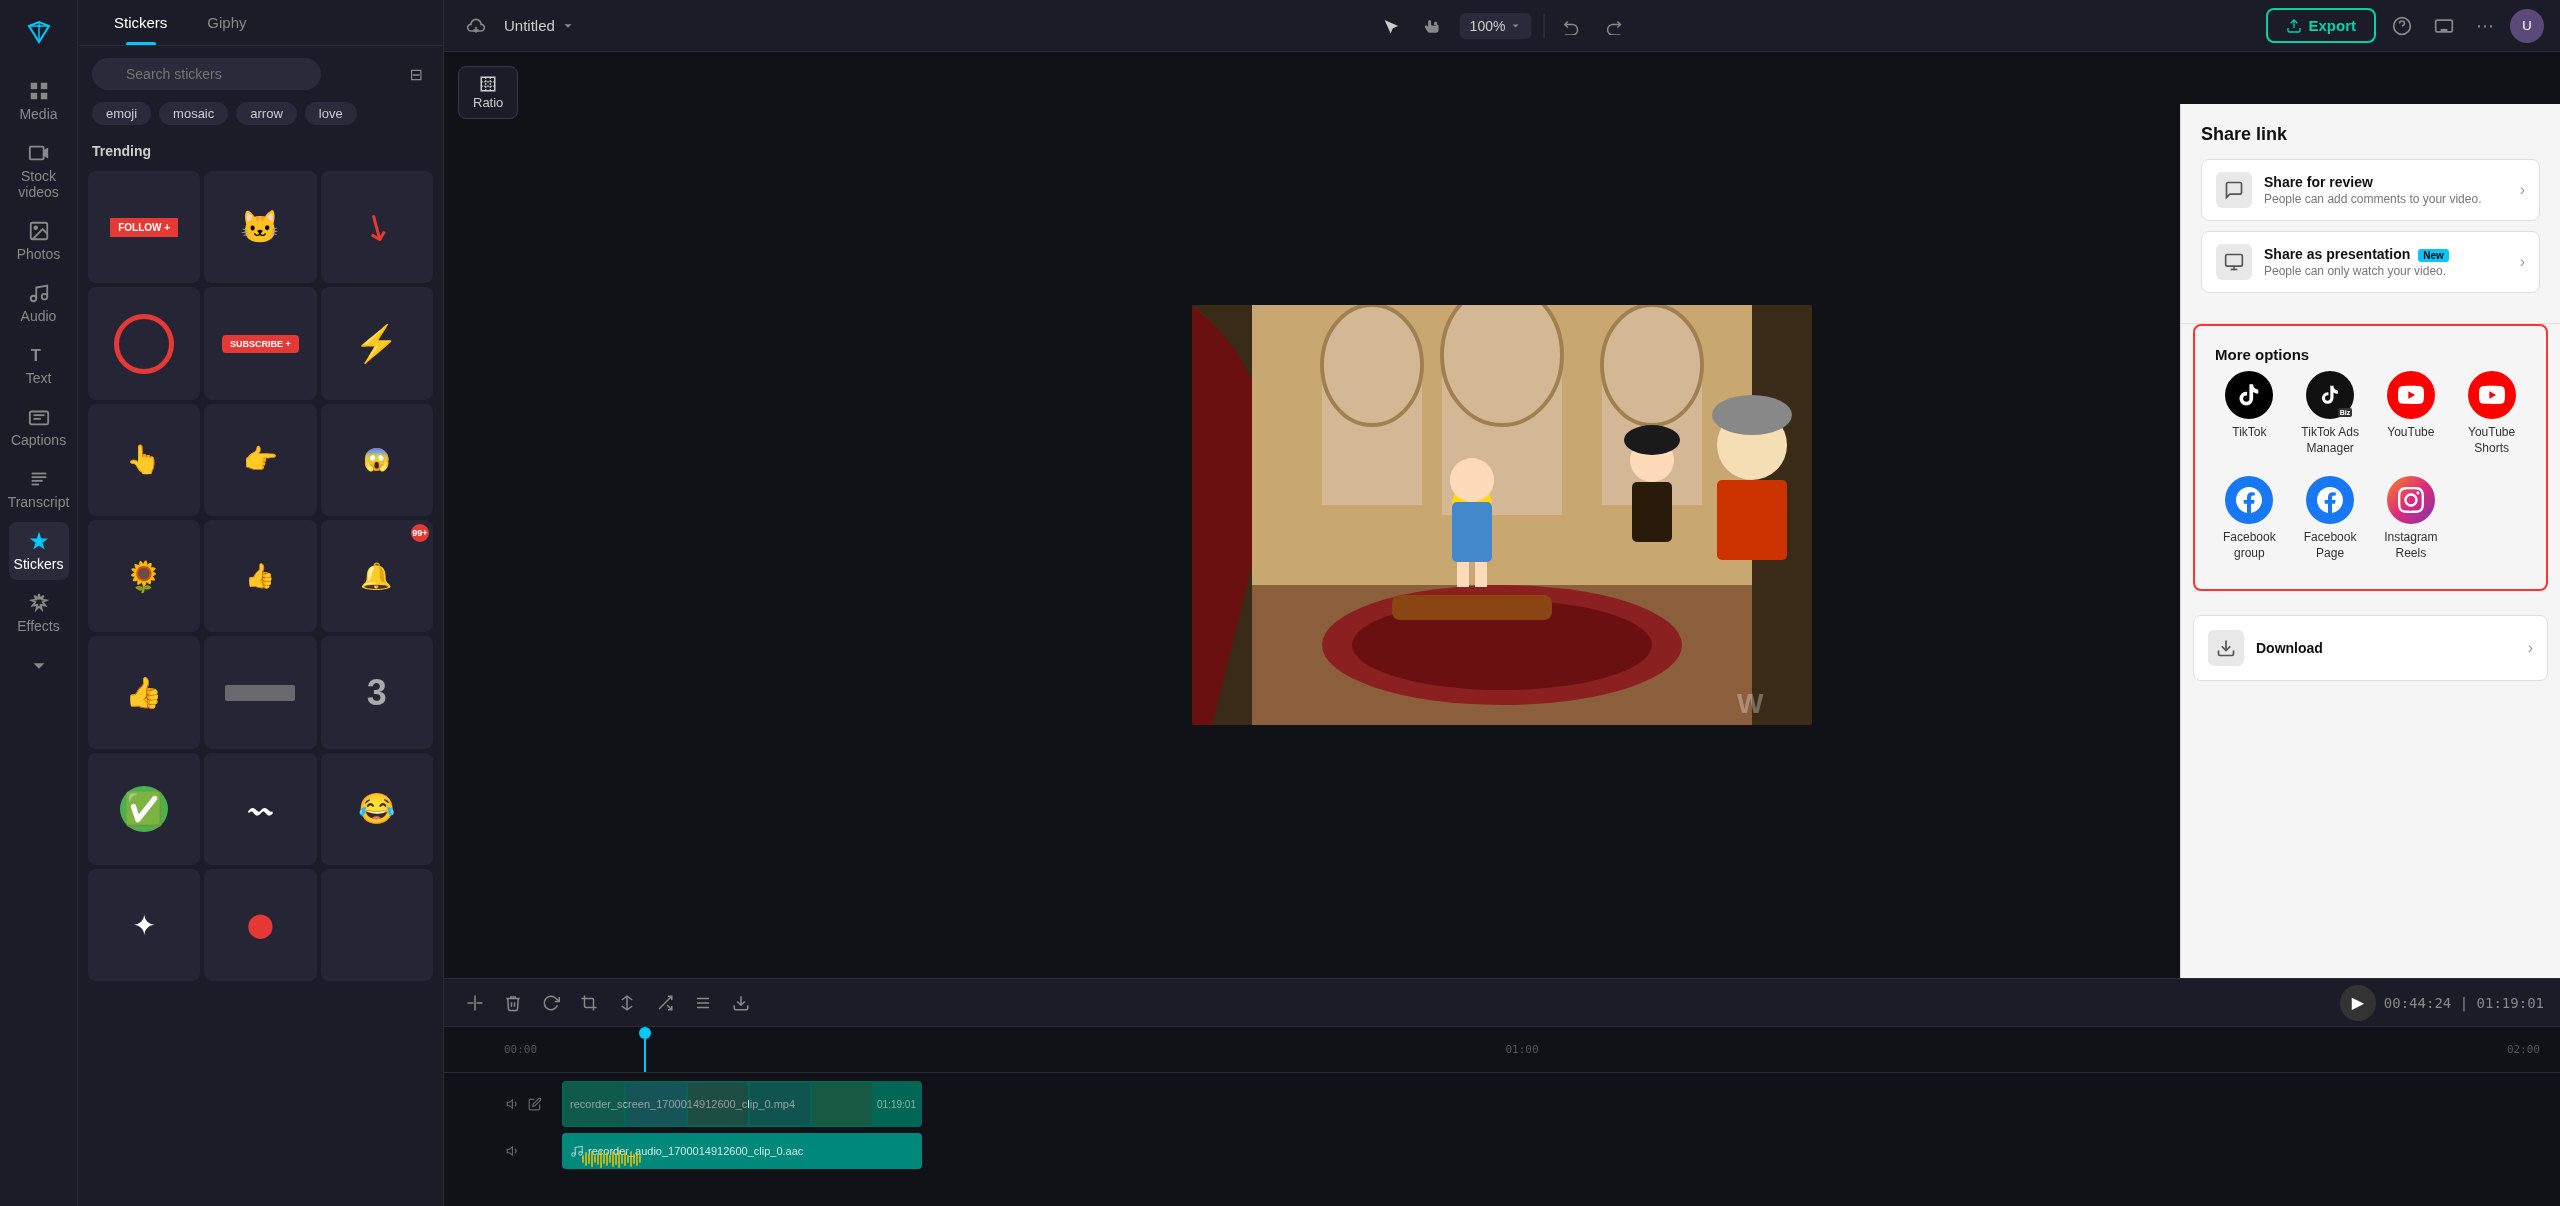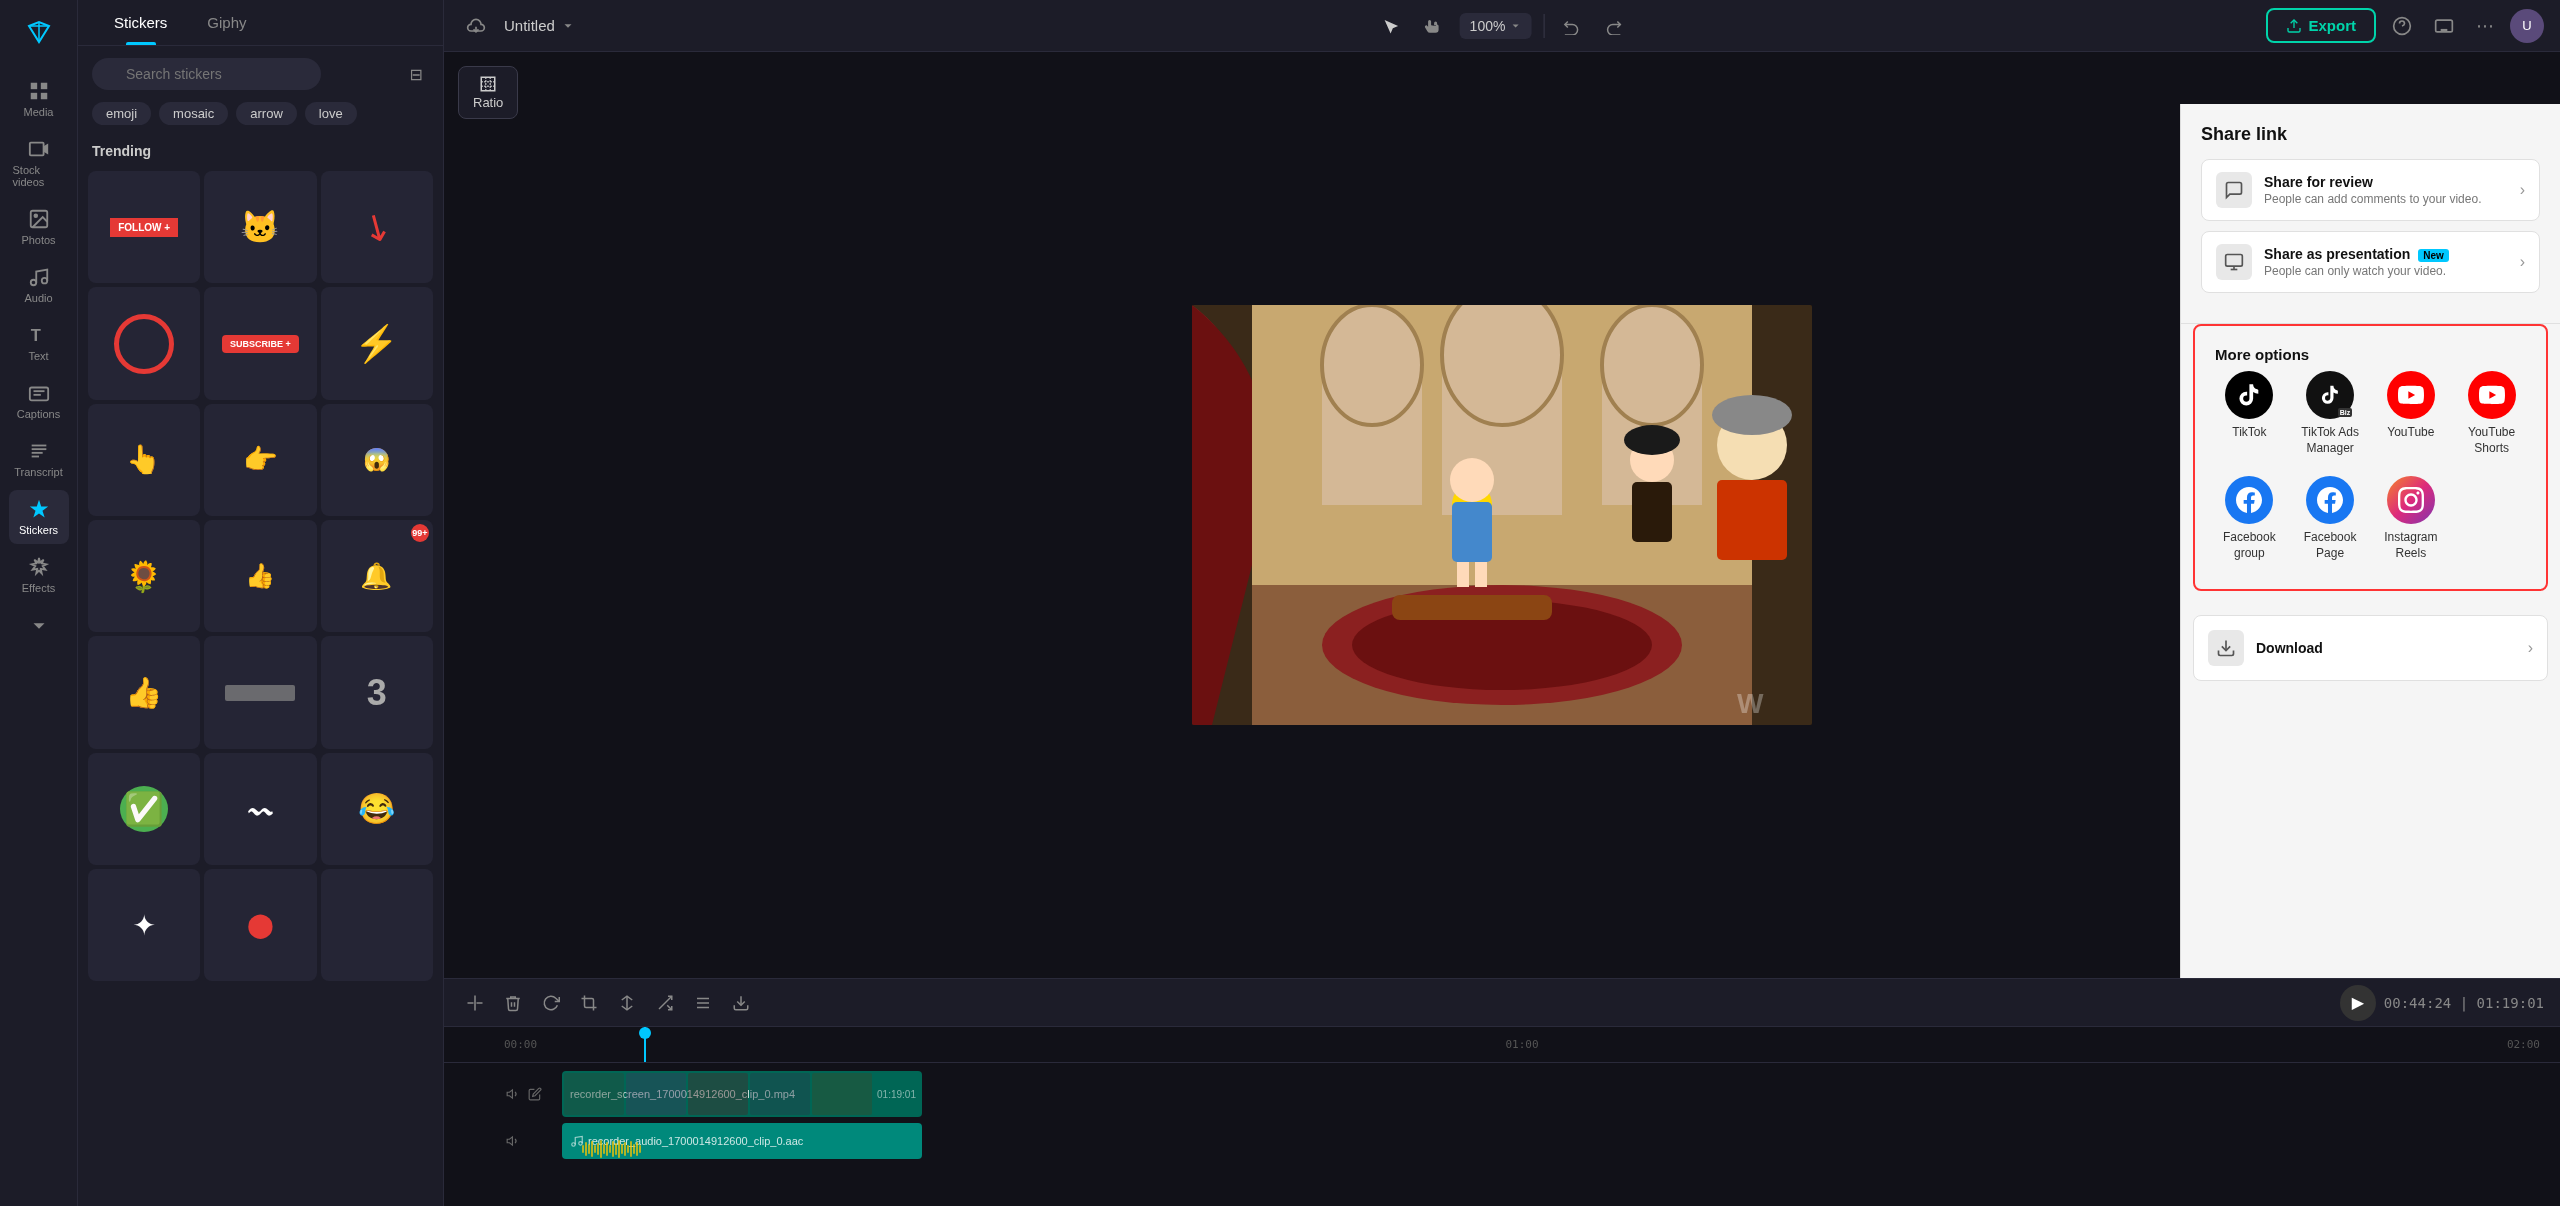"Media" .sidebar-item-label { font-size: 11px -> 14px; text-align: none -> center }
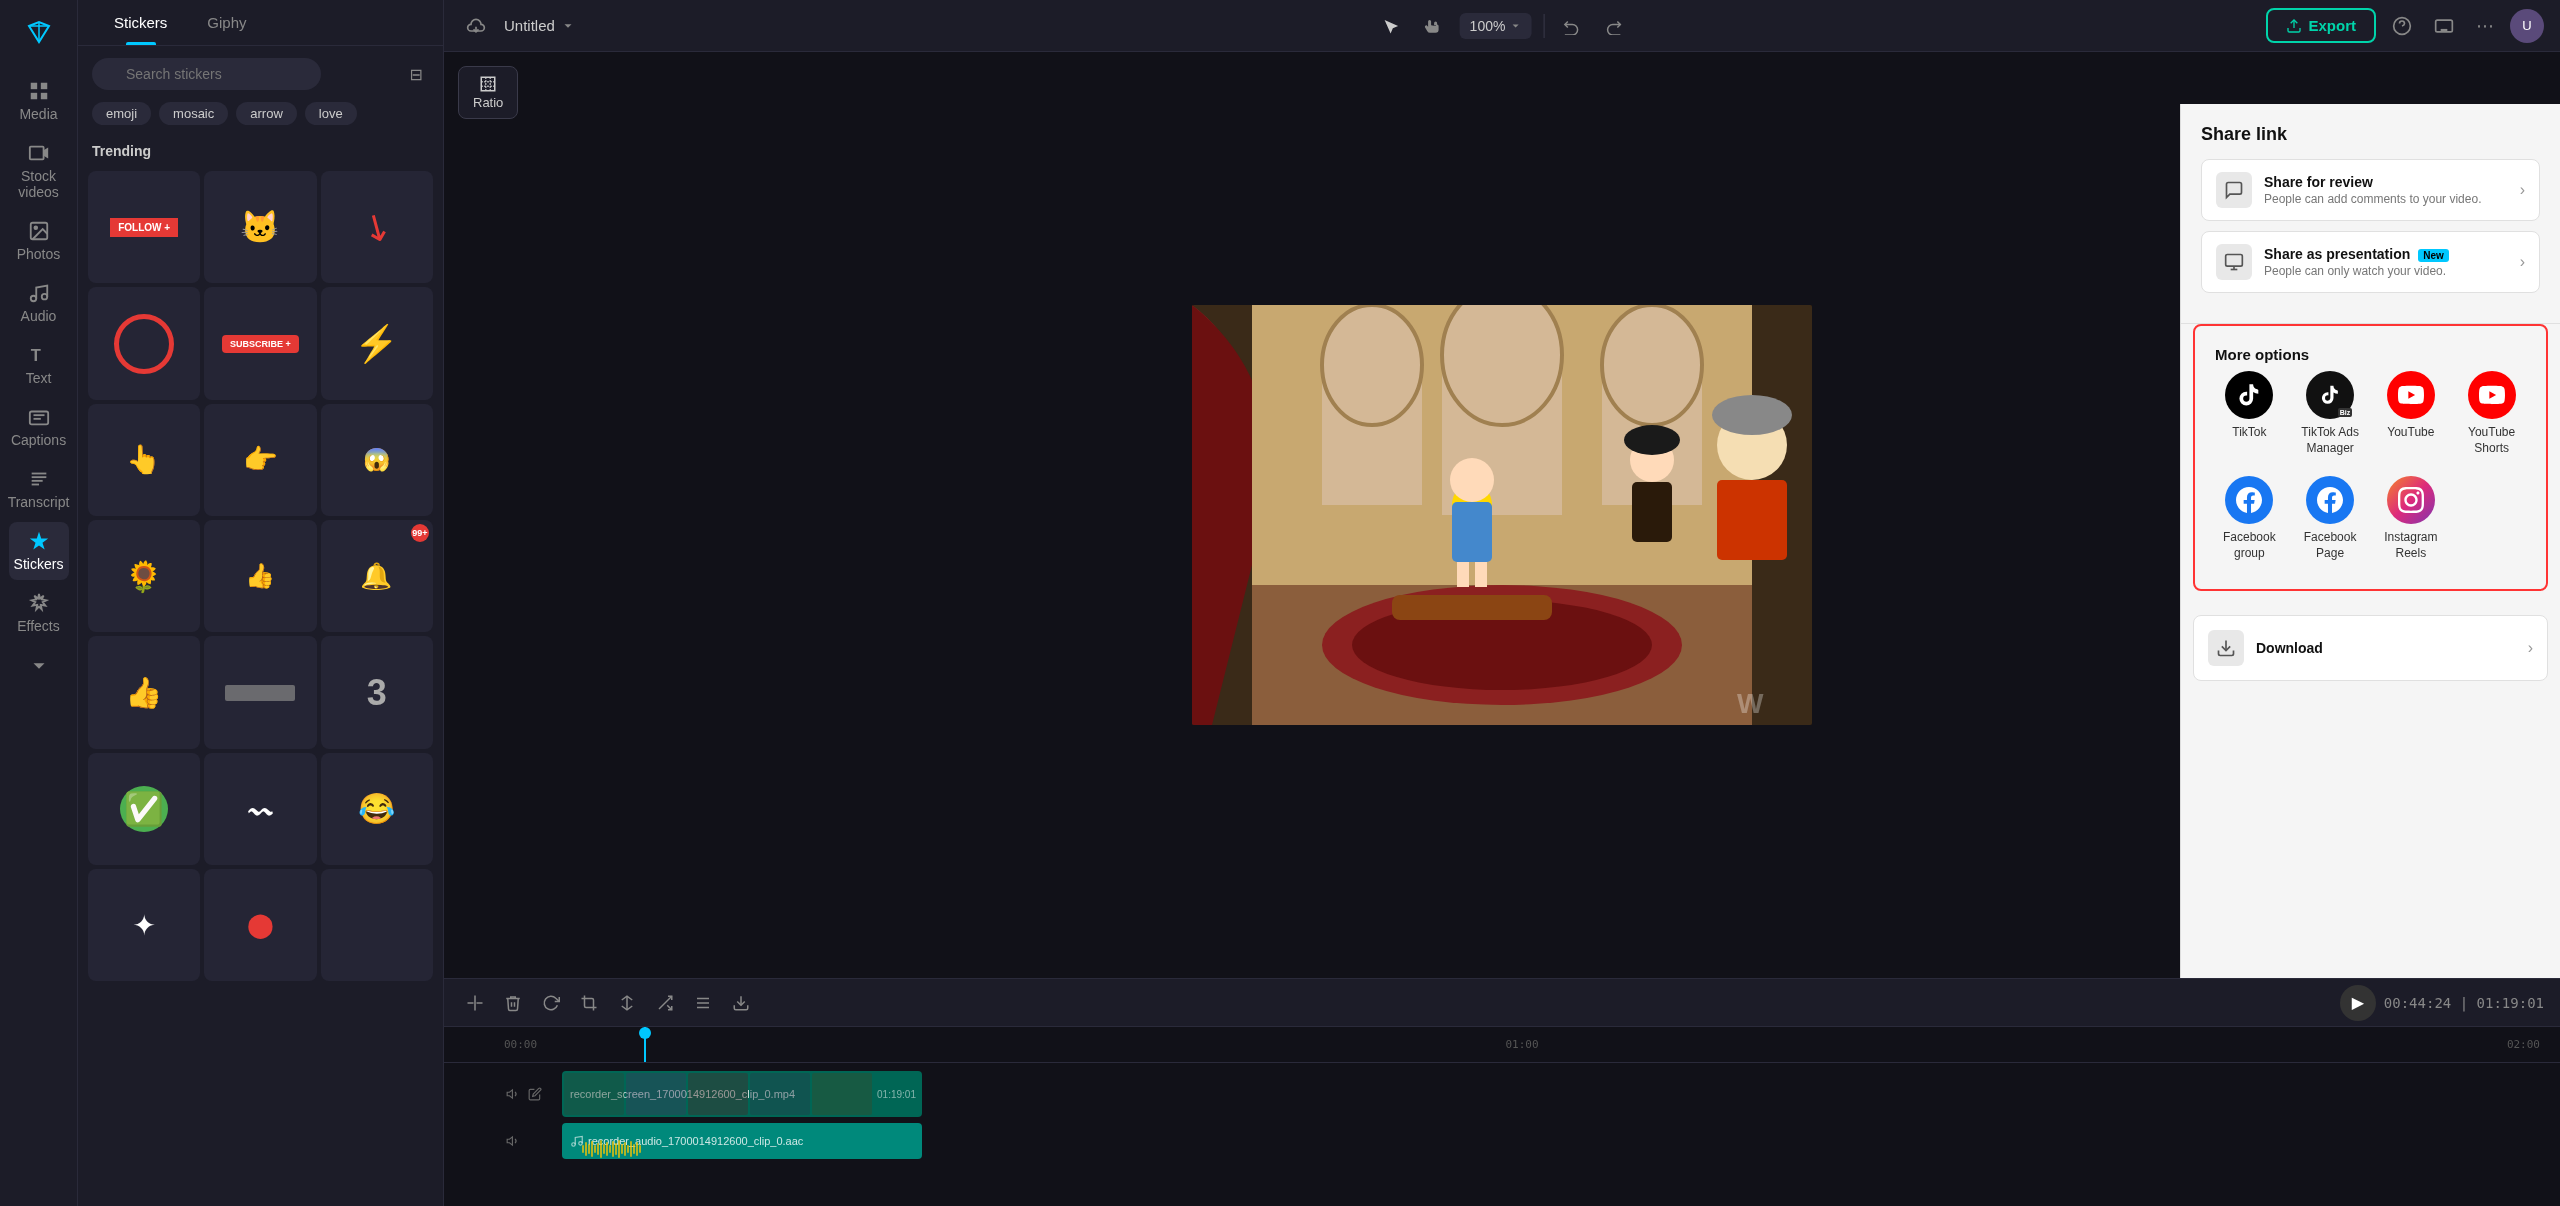"00:00" .timeline-ruler { height: 36px -> 46px }
